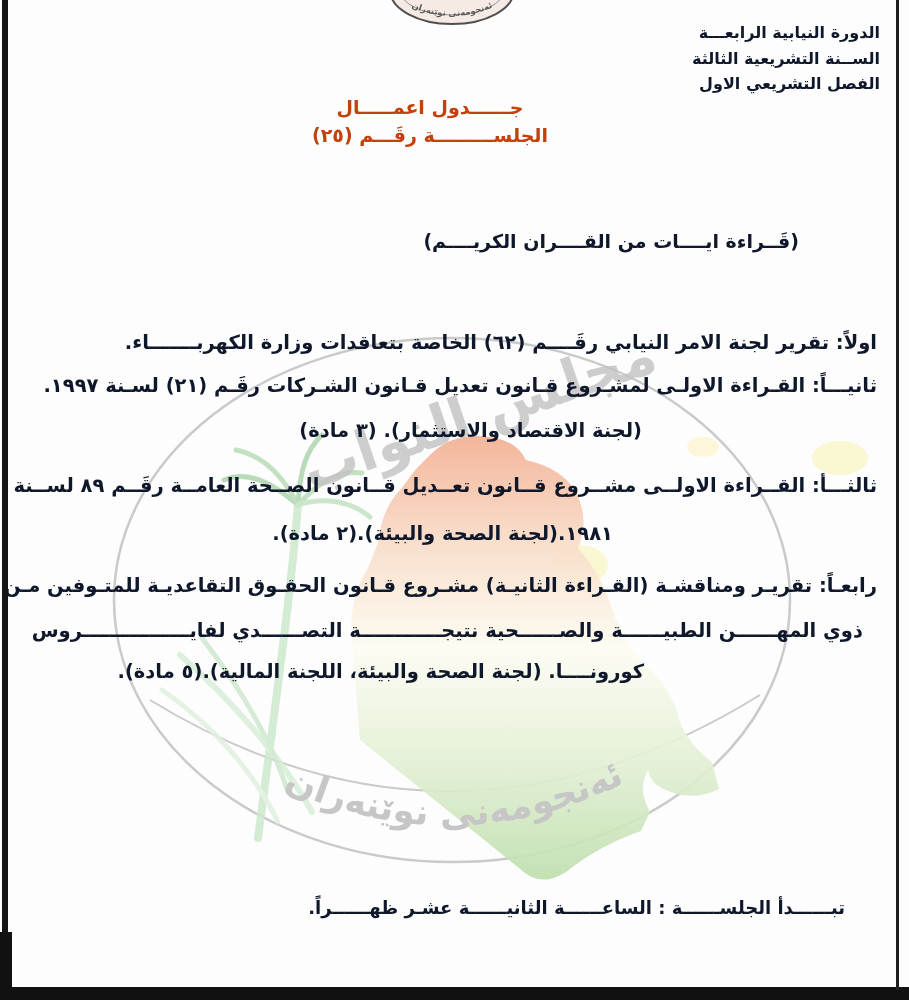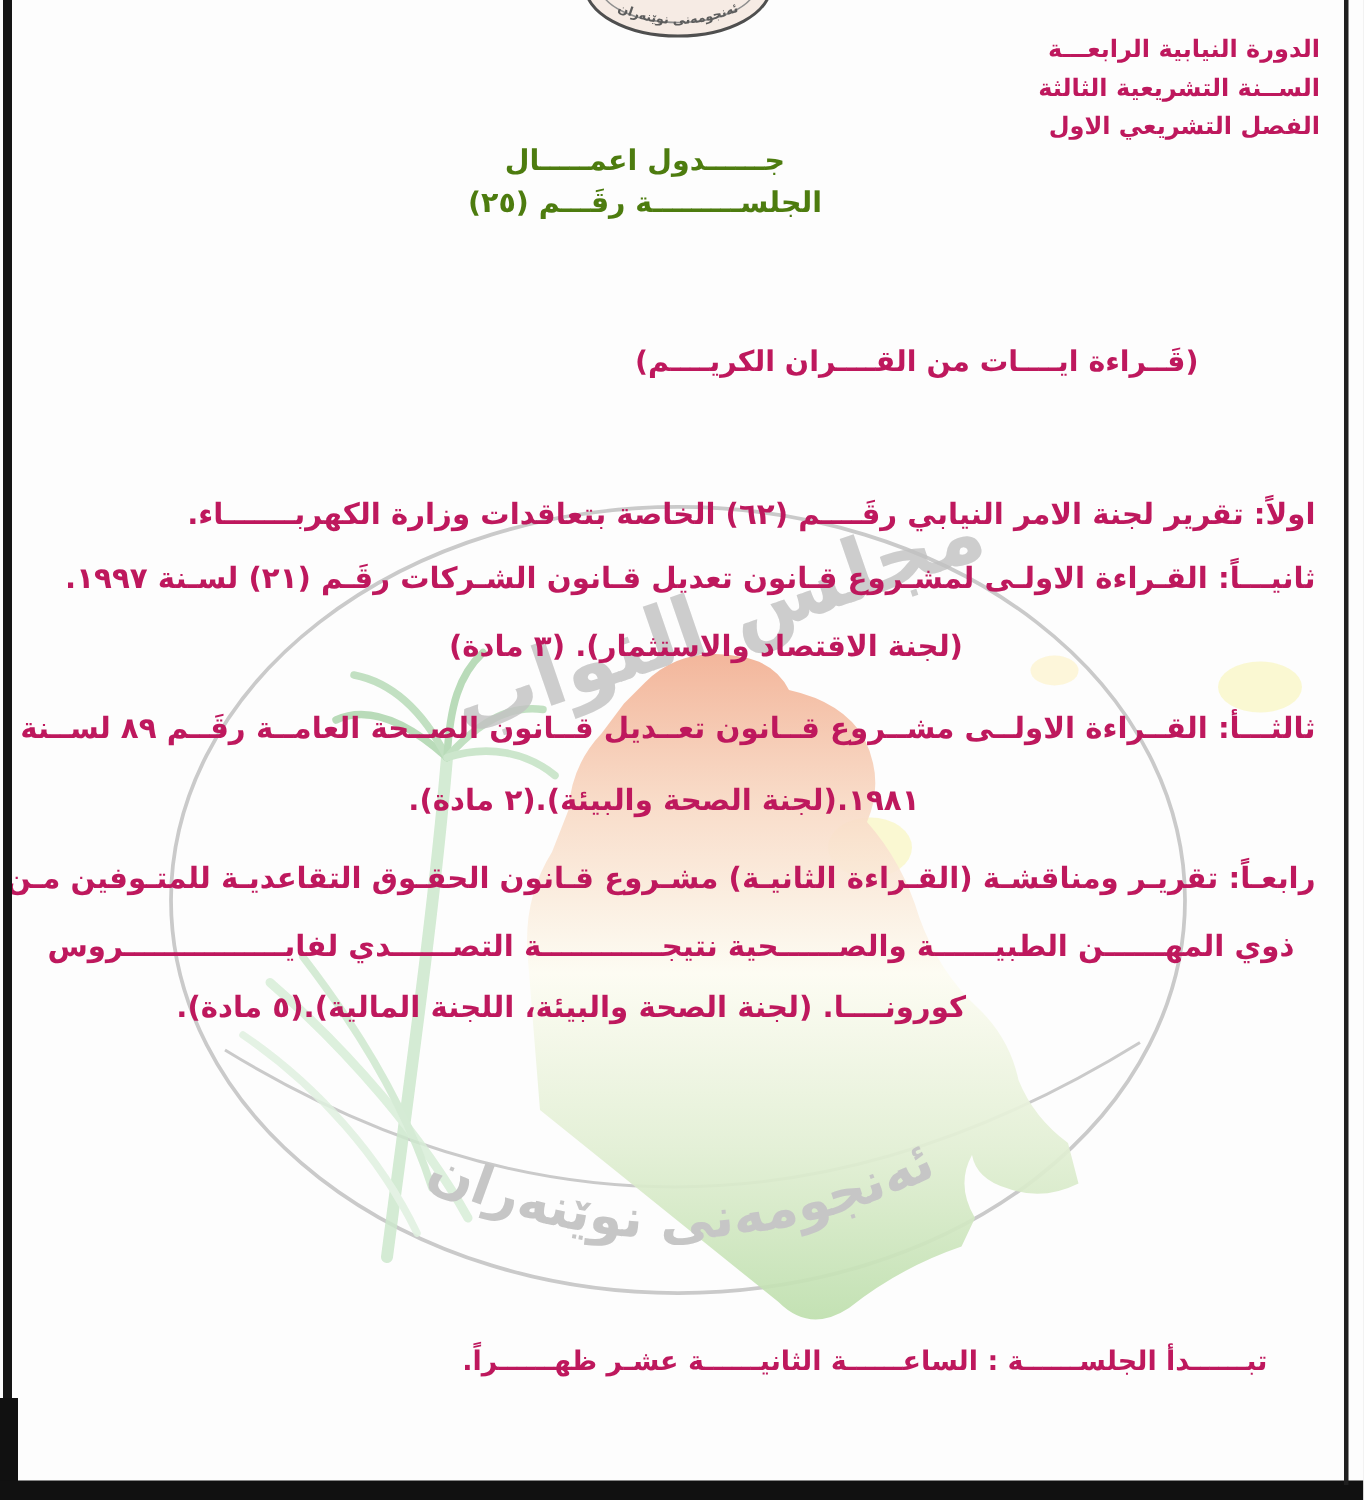"الدورة النيابية الرابعـــة" .t { color: #be185d -> #0f172a }
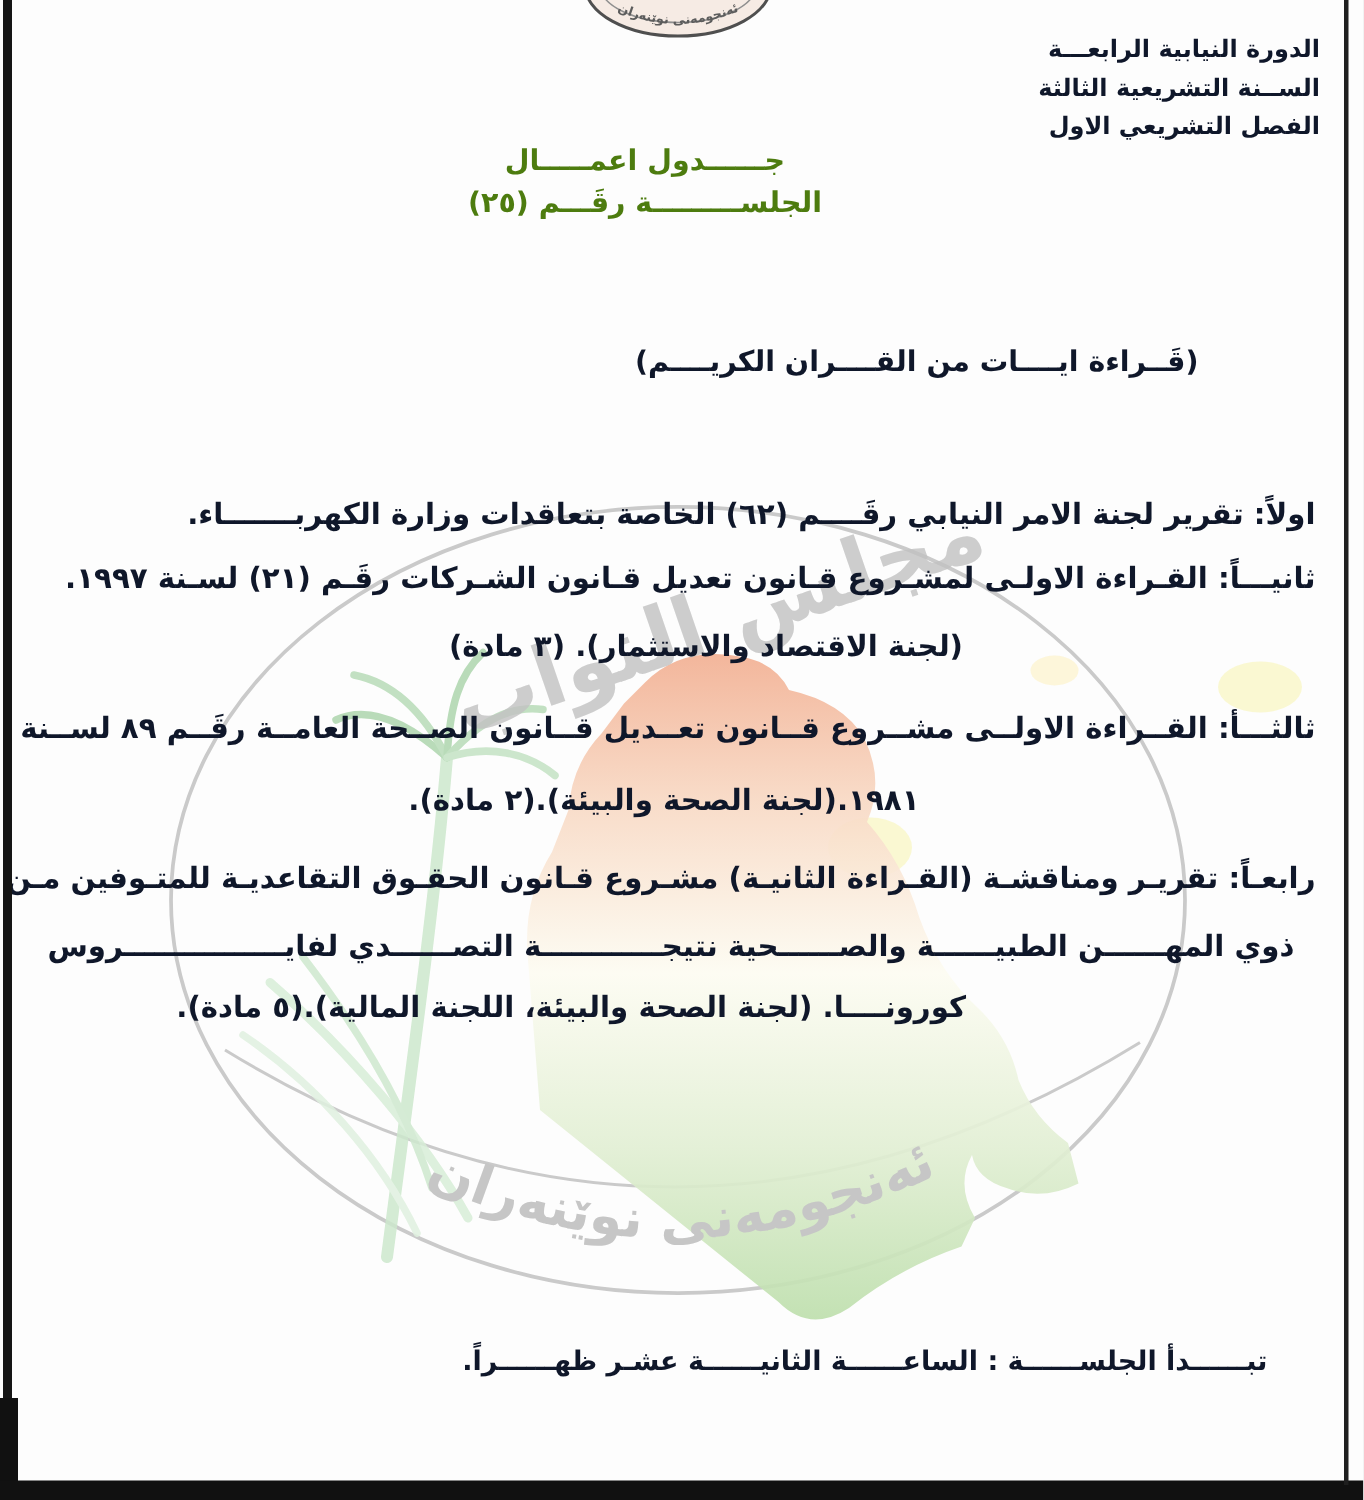"جــــــدول اعمـــــال" .title-line { color: #4d7c0f -> #c2410c }
